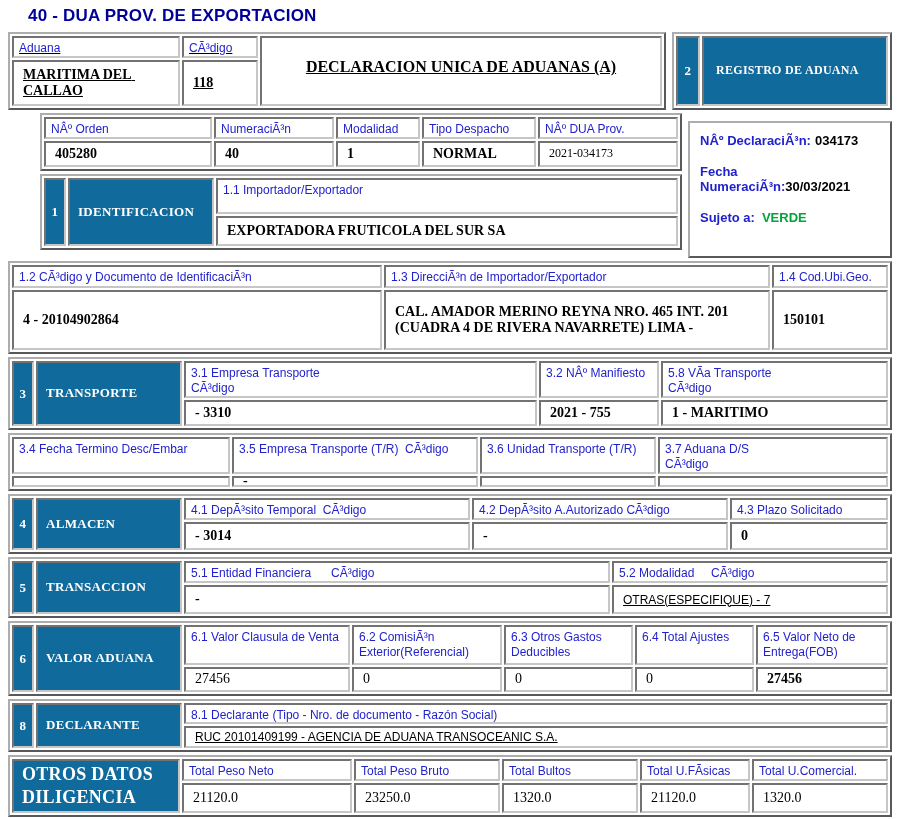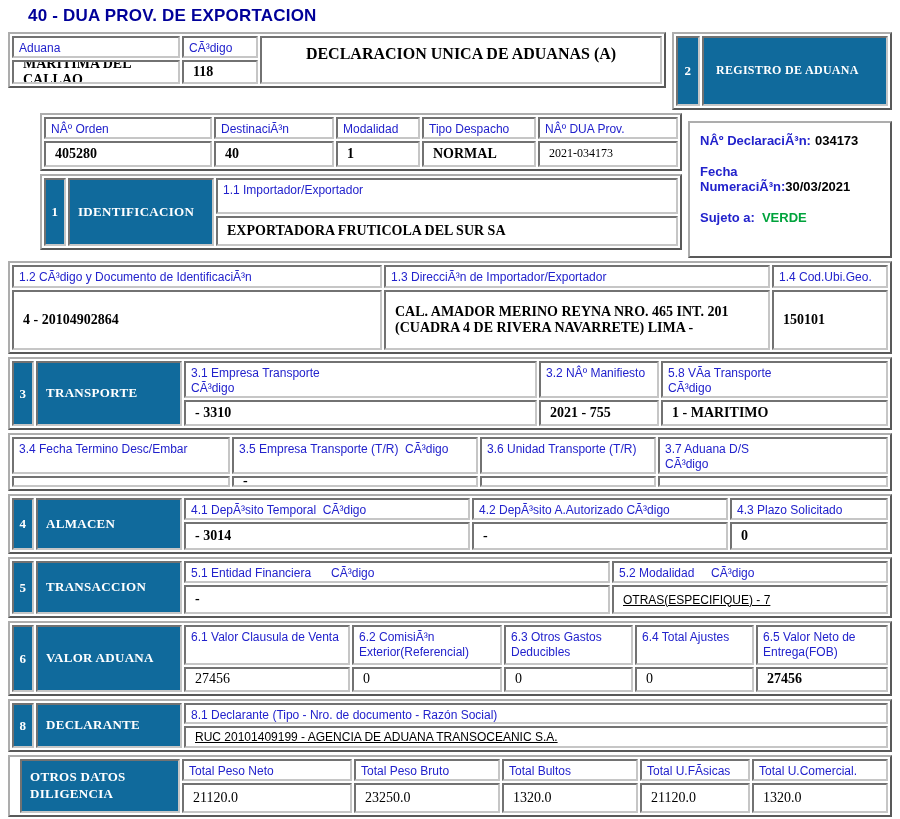"Aduana" .blockA { height: 56px -> 78px; text-decoration: none -> underline }
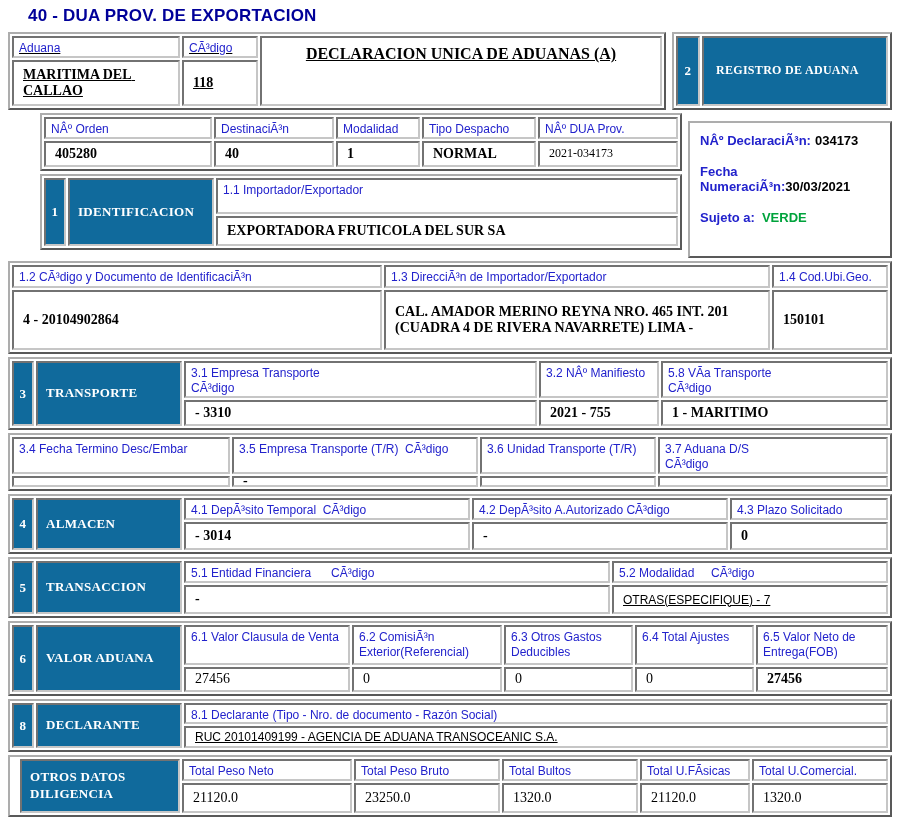"DECLARACION UNICA DE ADUANAS (A)" .c-decl { padding-top: 7px -> 20px }
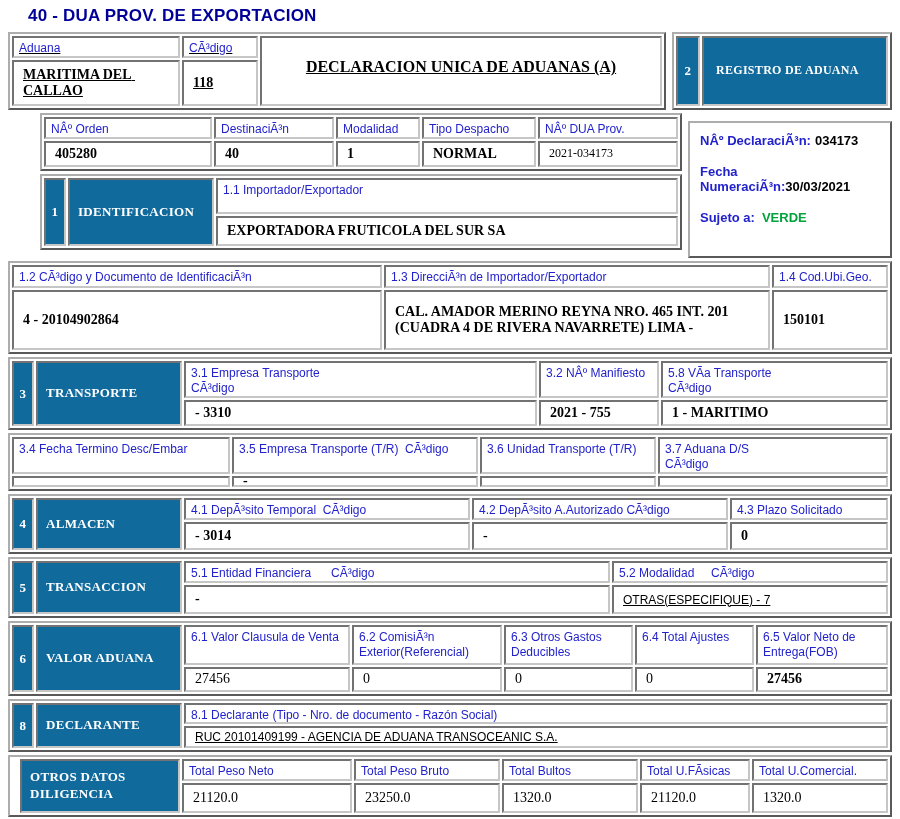"DestinaciÃ³n" div.cell { text: DestinaciÃ³n -> NumeraciÃ³n }
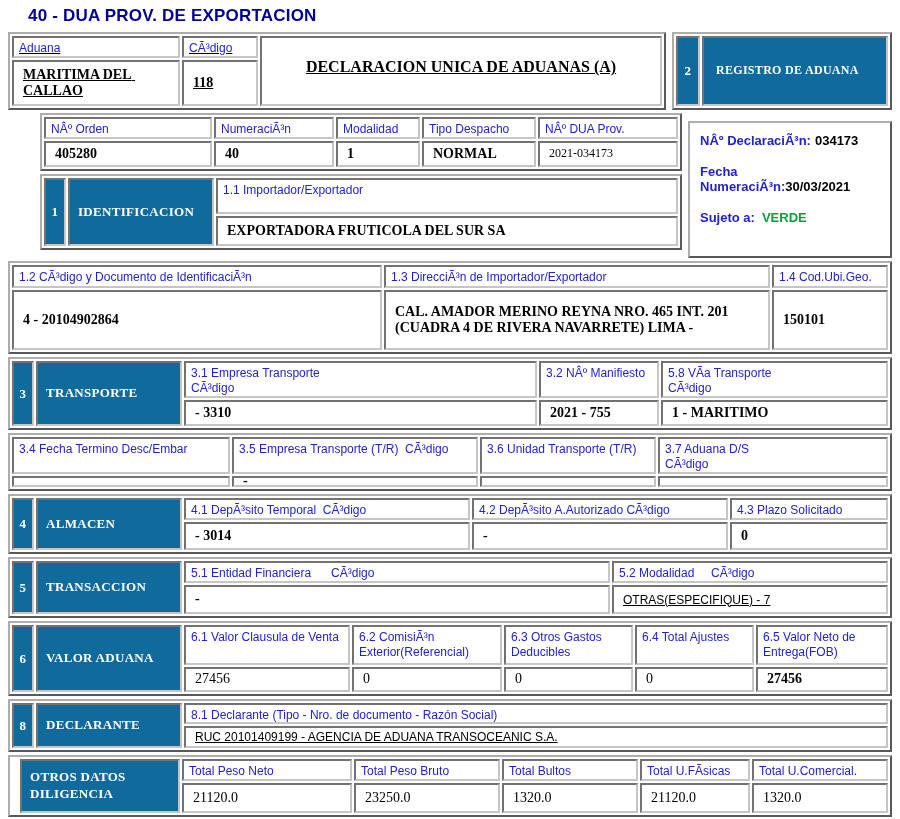"OTROS DATOS" .blockK .name { font-size: 13px -> 18px; margin-left: 8px -> none }
